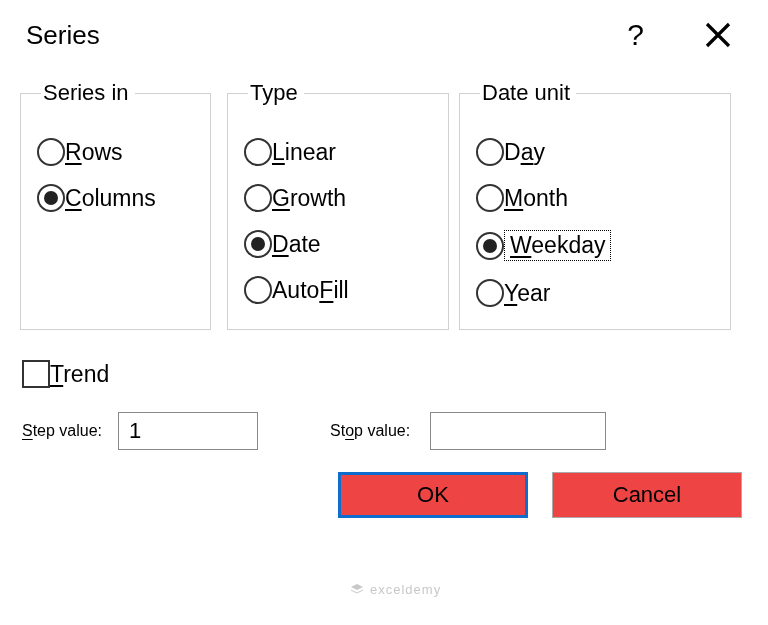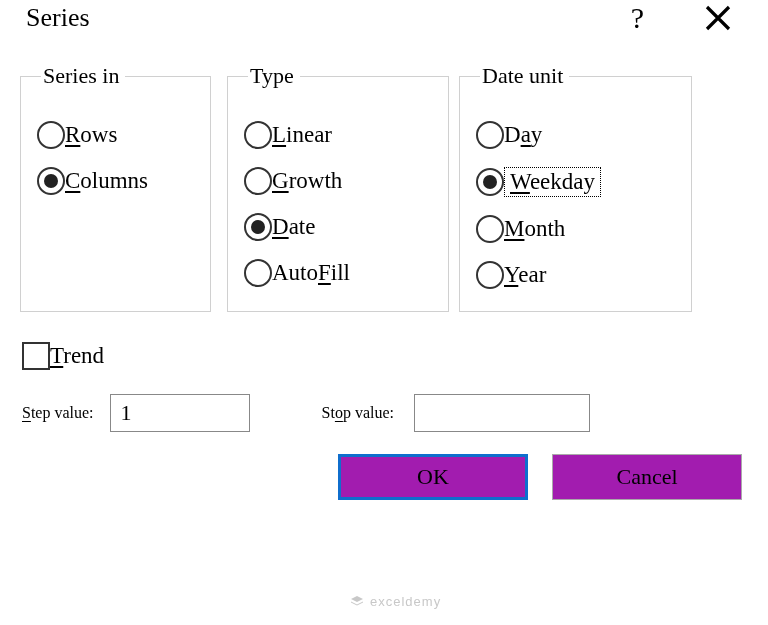"Series" .dialog { font-family: Liberation Serif, serif -> none; padding: 1px 20px 22px 20px -> 18px 20px 22px 20px }
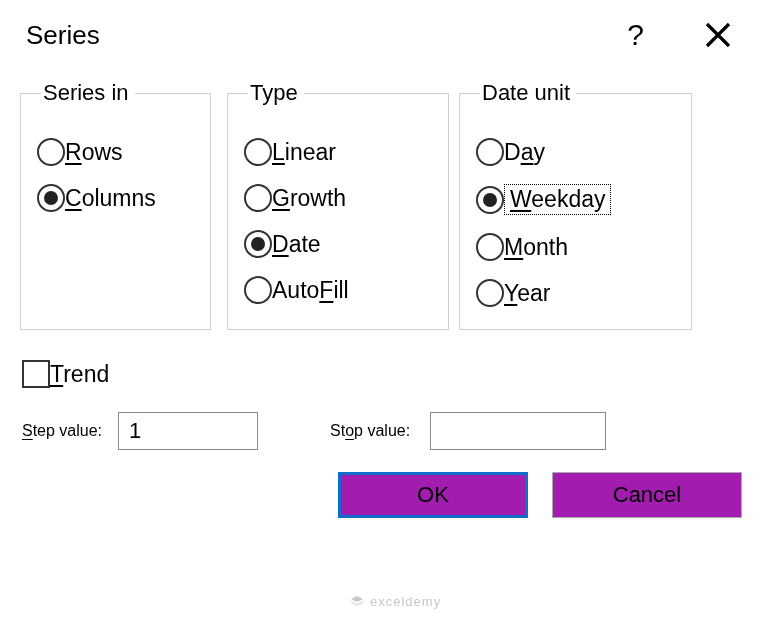"Date unit" .group.dateunit { width: 233px -> 272px }
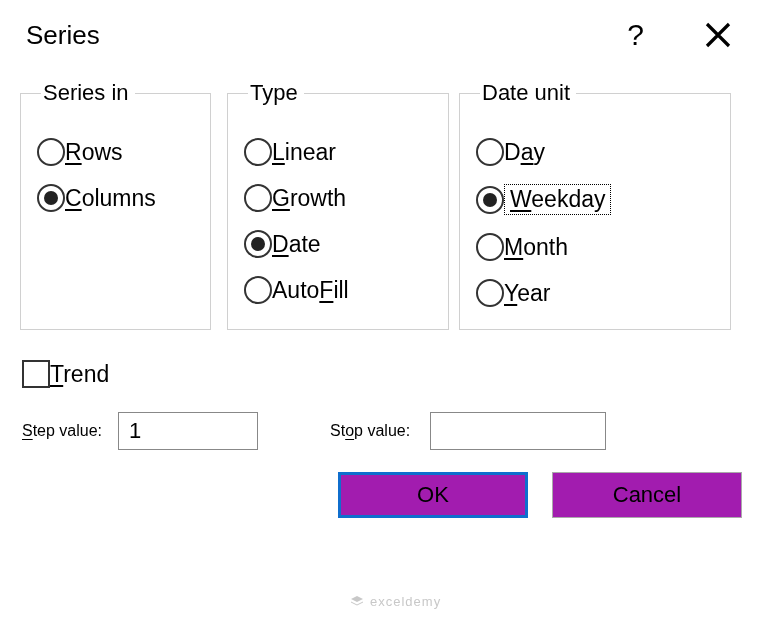"Weekday" div.radio-row { order: before "Month" -> after "Month" }
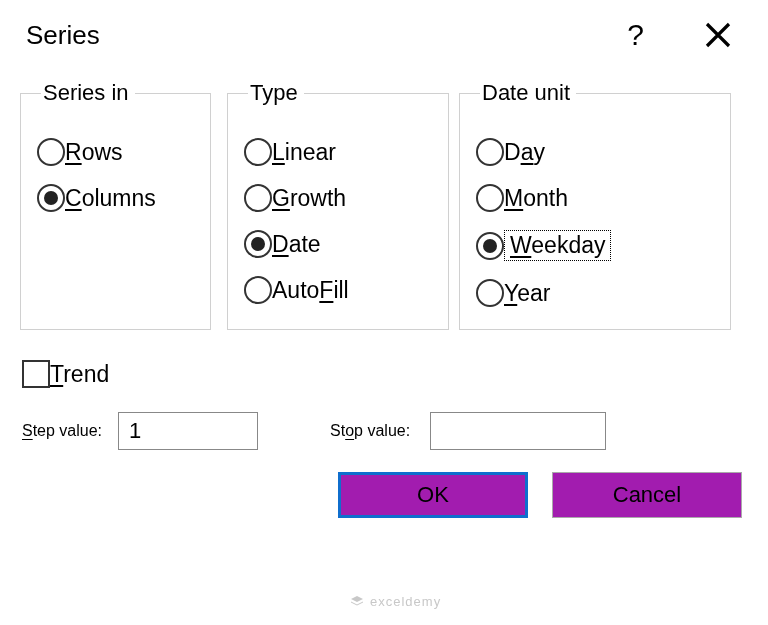"OK" .btn { background: #a21caf -> #ef4444 }
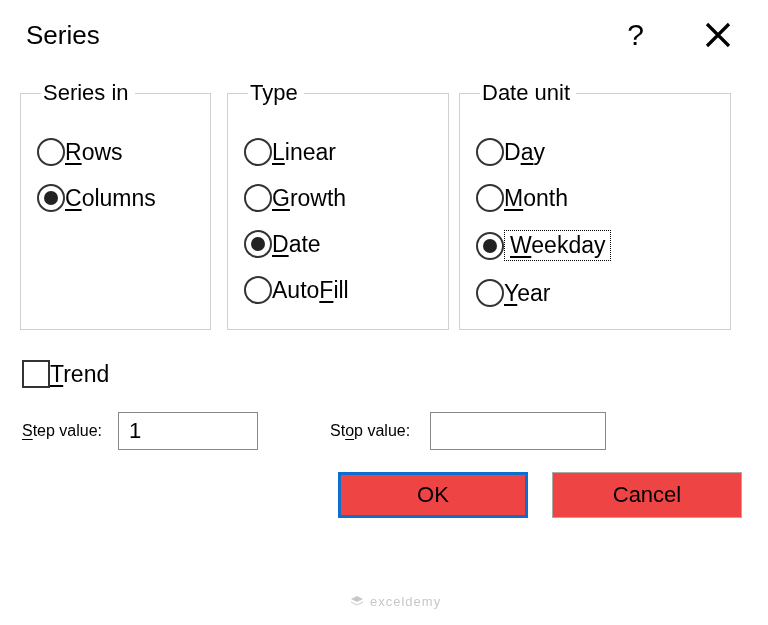"exceldemy" .watermark { top: 594px -> 582px }
